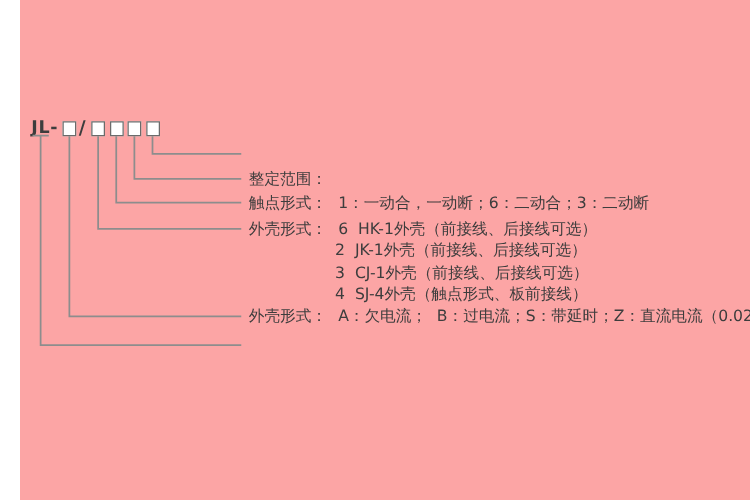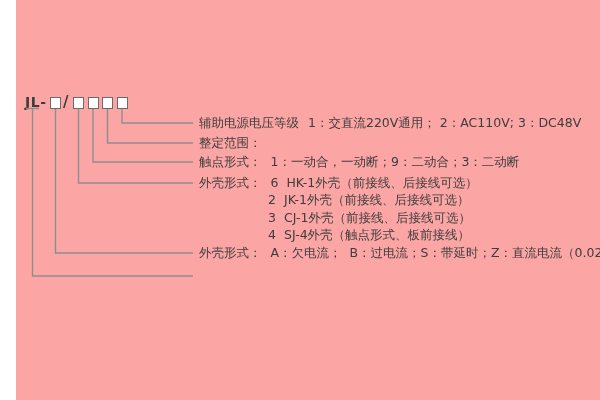"辅助电源电压等级" div.row { html: <div> <span>辅助电源电压等级</span> <span>1：交直流220V通用； 2：AC110V; 3：DC48V</span> </div> -> none }
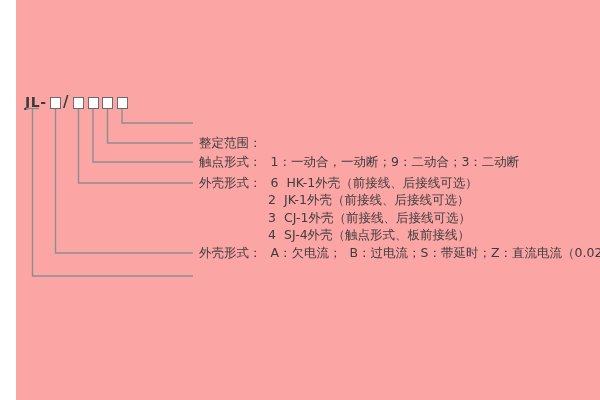"1：一动合，一动断；9：二动合；3：二动断" span.det { text: 9 -> 6 }
